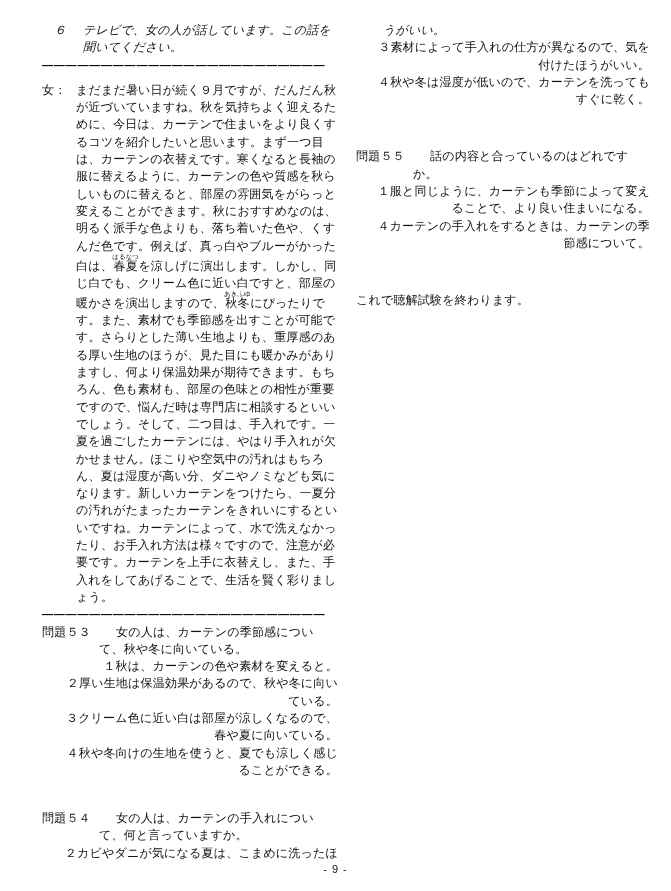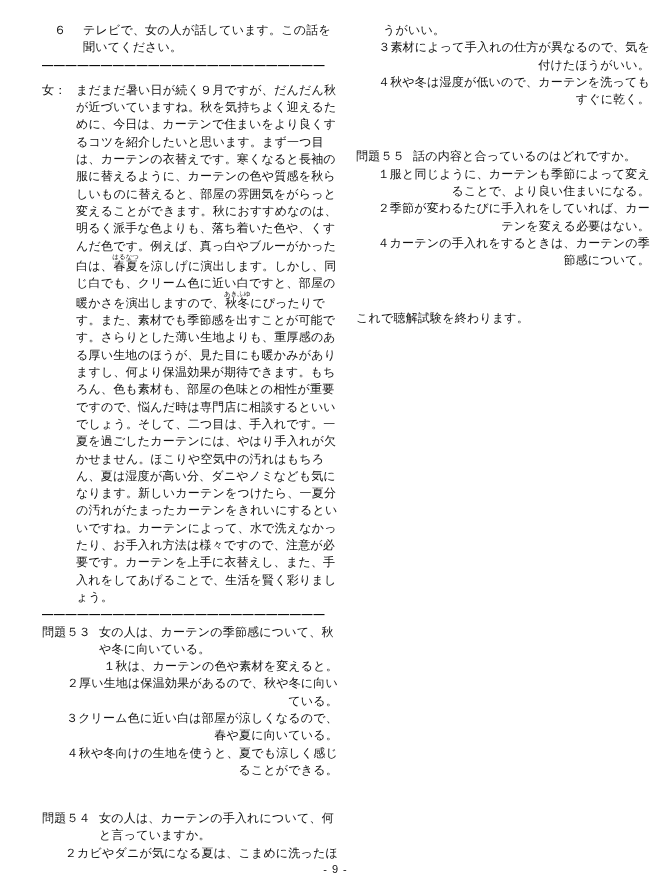"６ テレビで、女の人が話しています。この話を聞いてください。" .item6 { font-style: none -> italic }
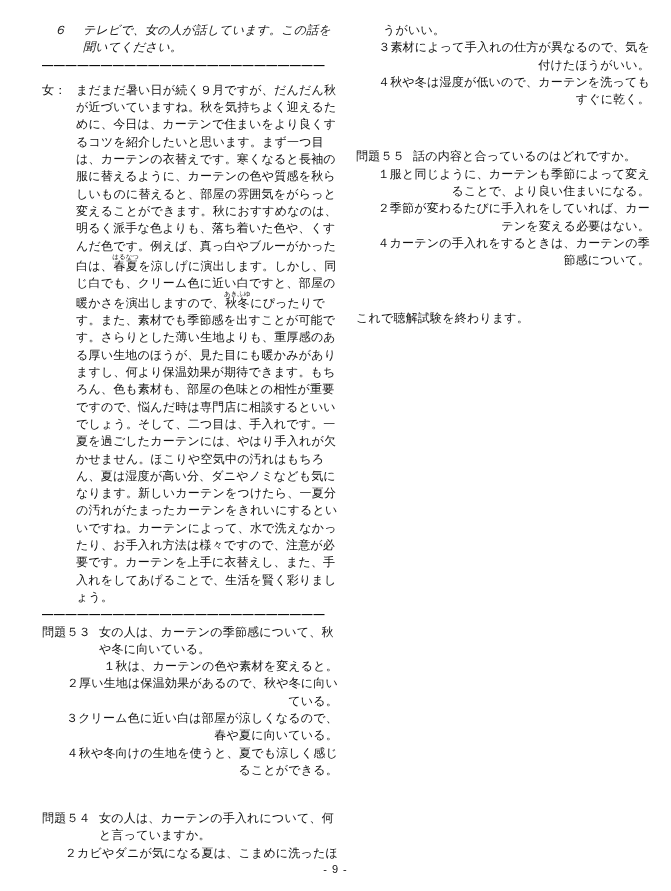"うがいい。" .cont { font-style: none -> italic }
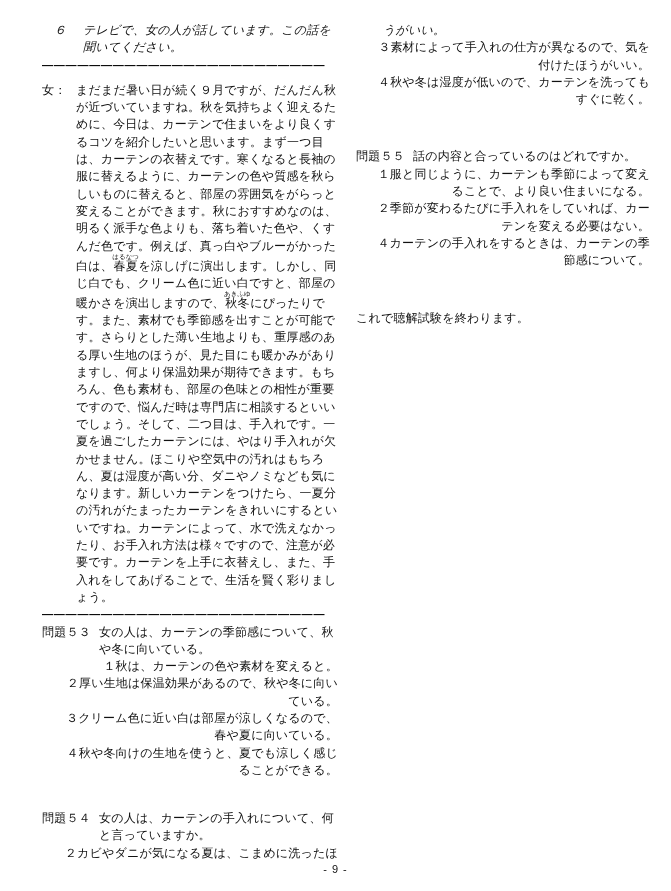"問題５５" .qhead .qlabel { width: 57px -> 74px }
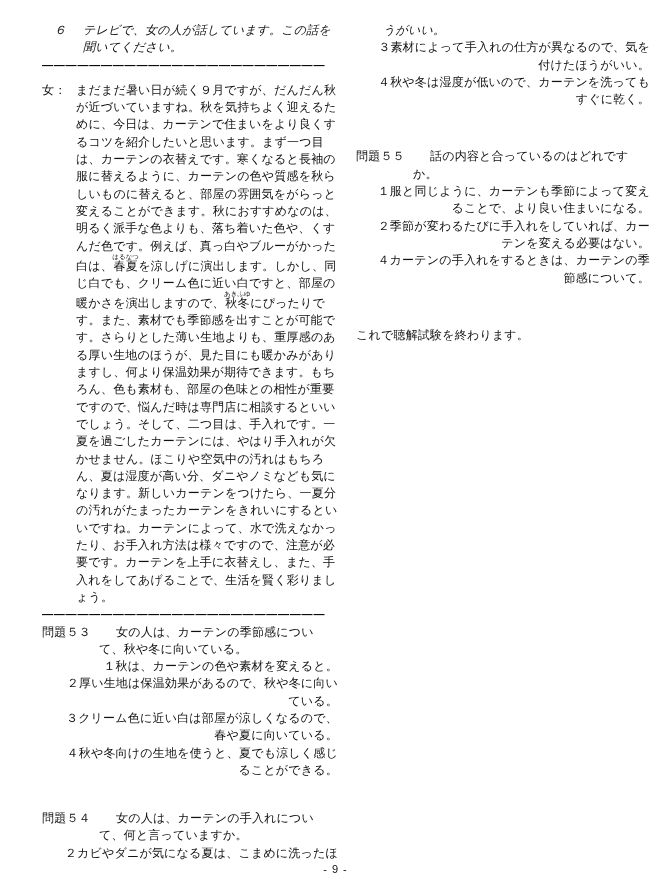"２季節が変わるたびに手入れをしていれば、カーテンを変える必要はない。" div.opt { html: <div> <span>２</span><span>季節が変わるたびに手入れをしていれば、カーテンを変える必要はない。</span> </div> -> none }
